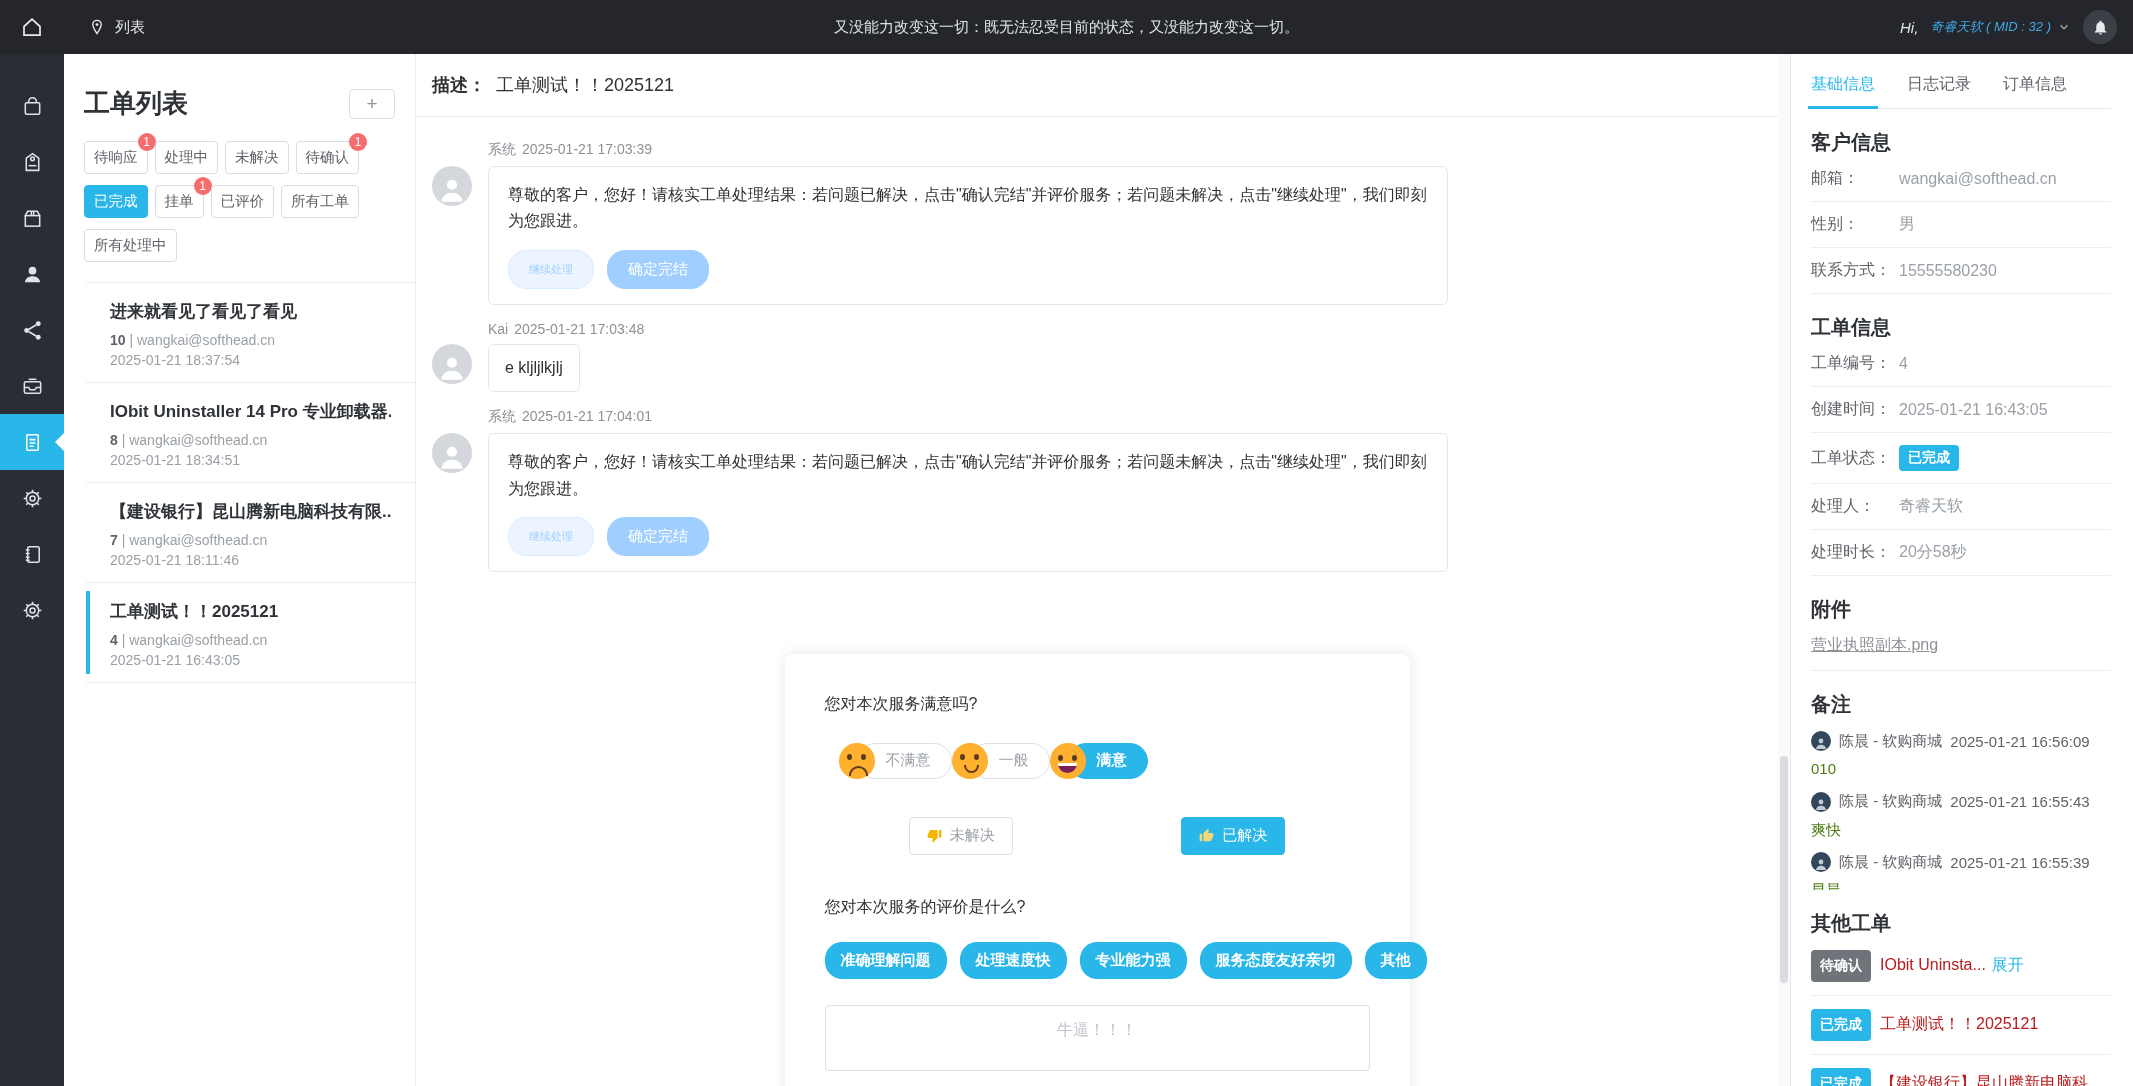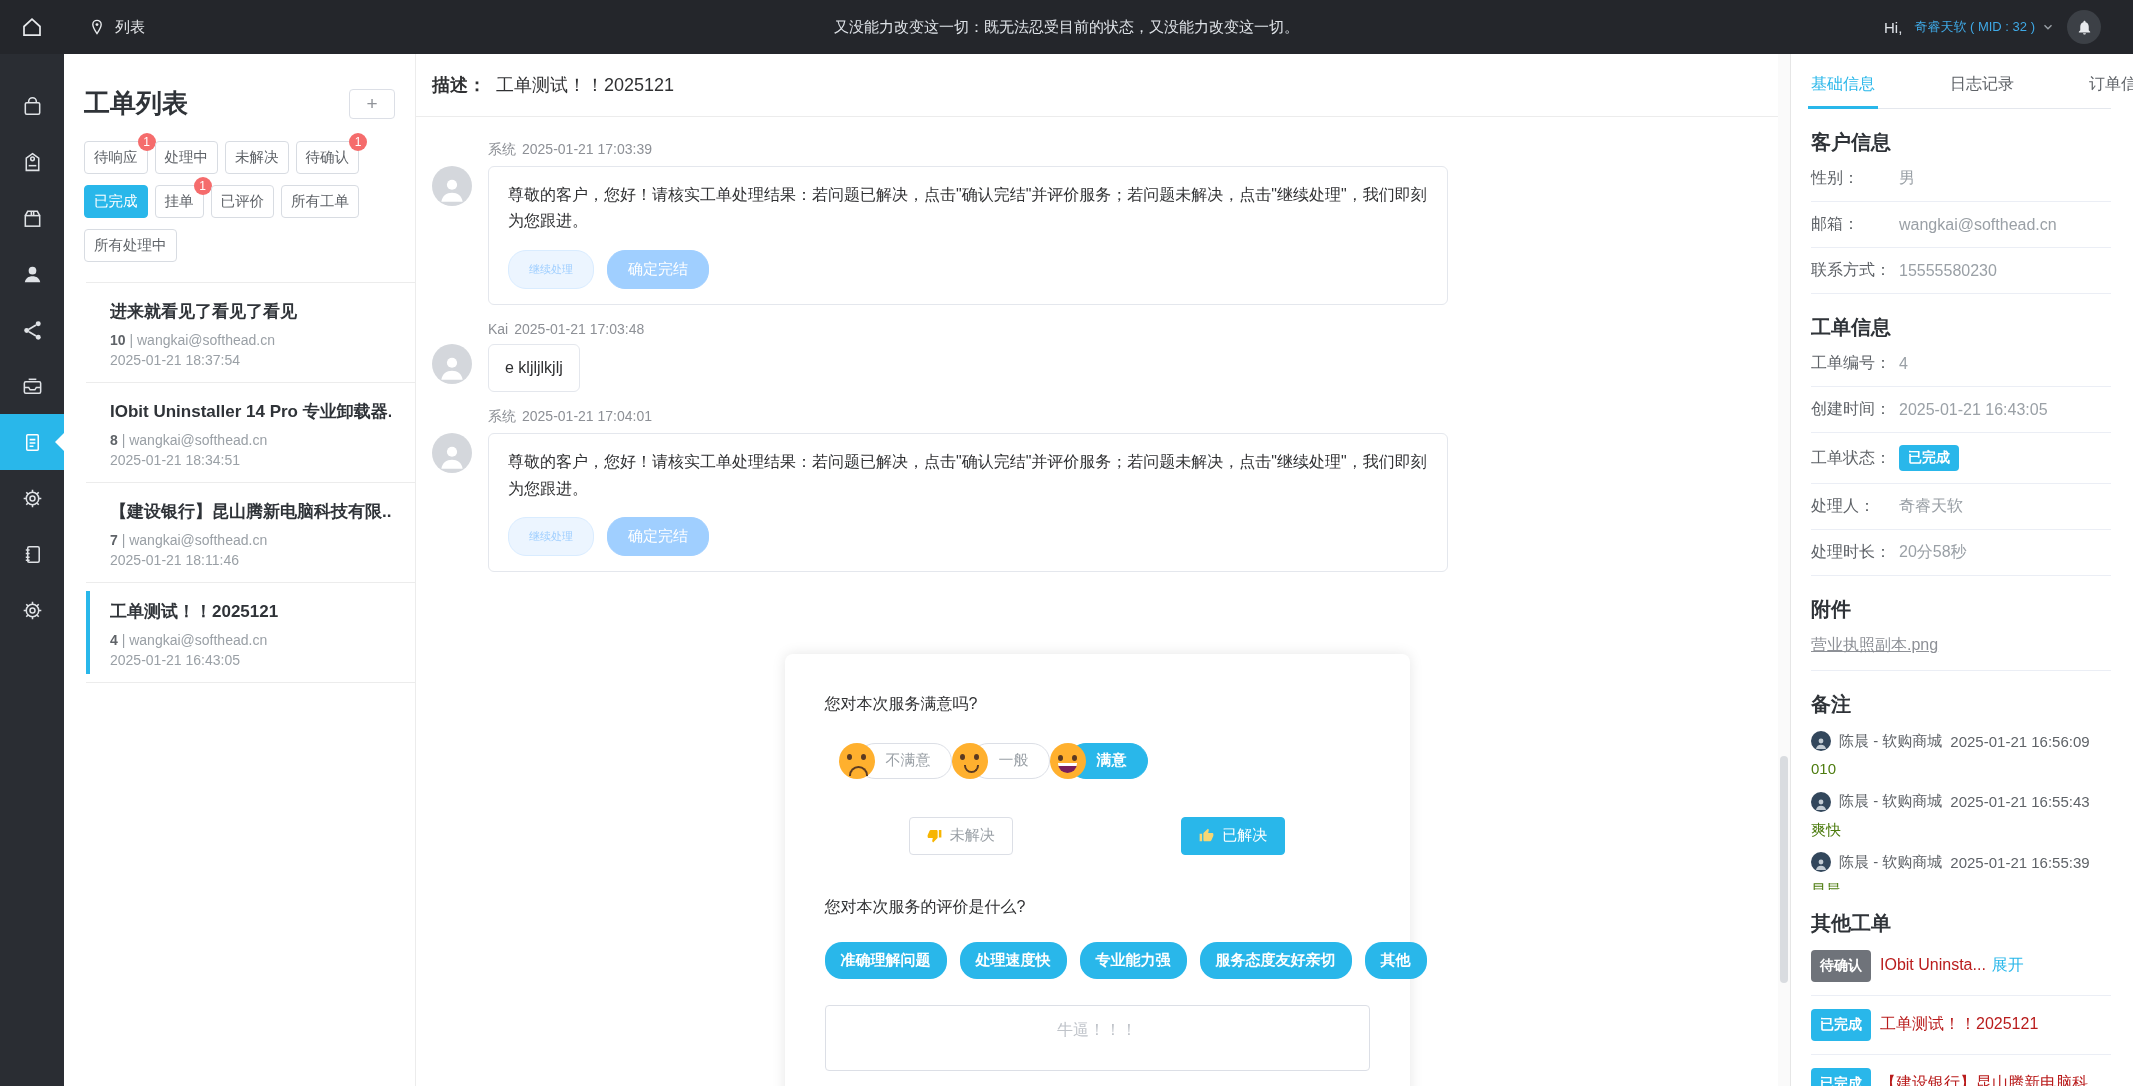"Hi," .user-area { font-style: none -> italic; padding-right: 32px -> 16px }
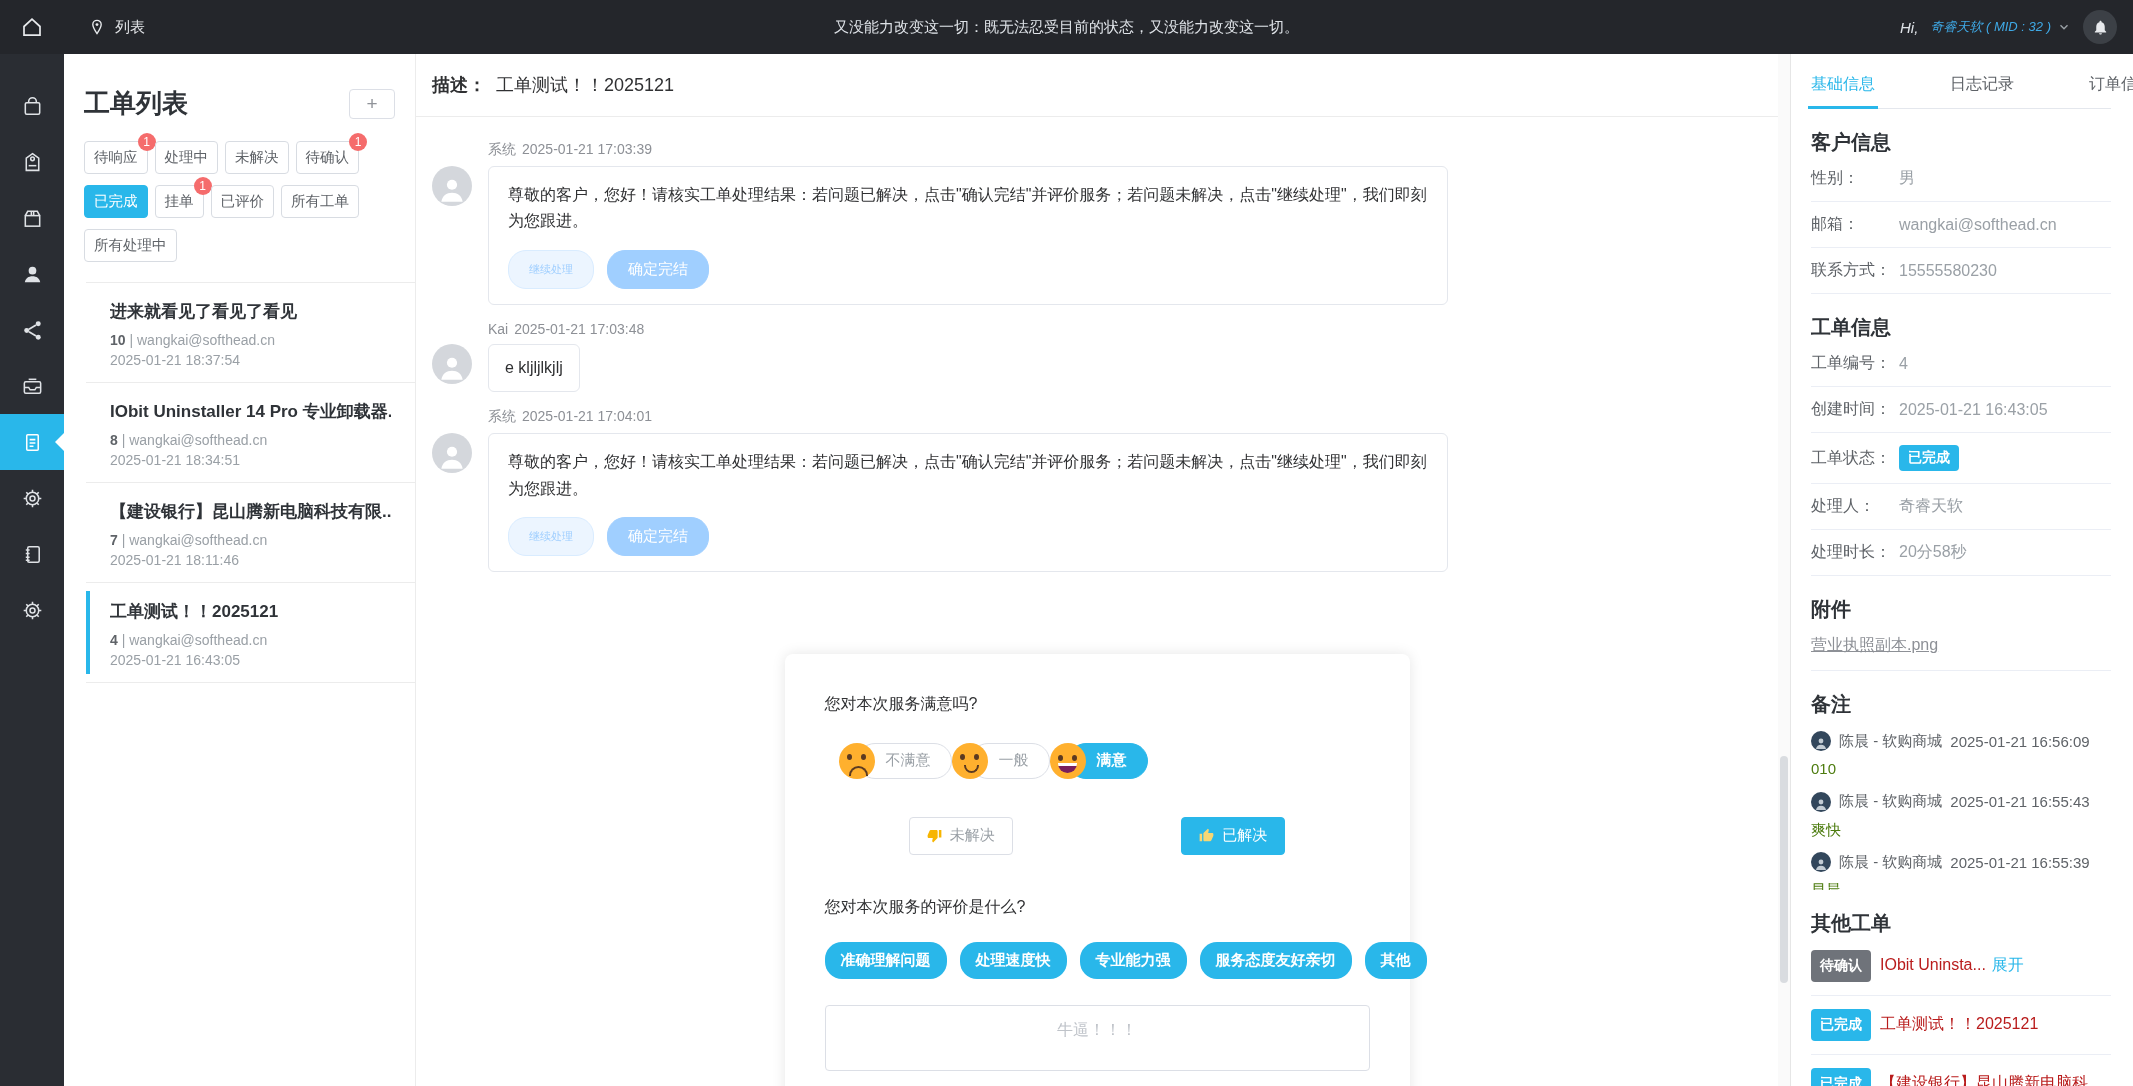"基础信息" .tabs { gap: 75px -> 32px }
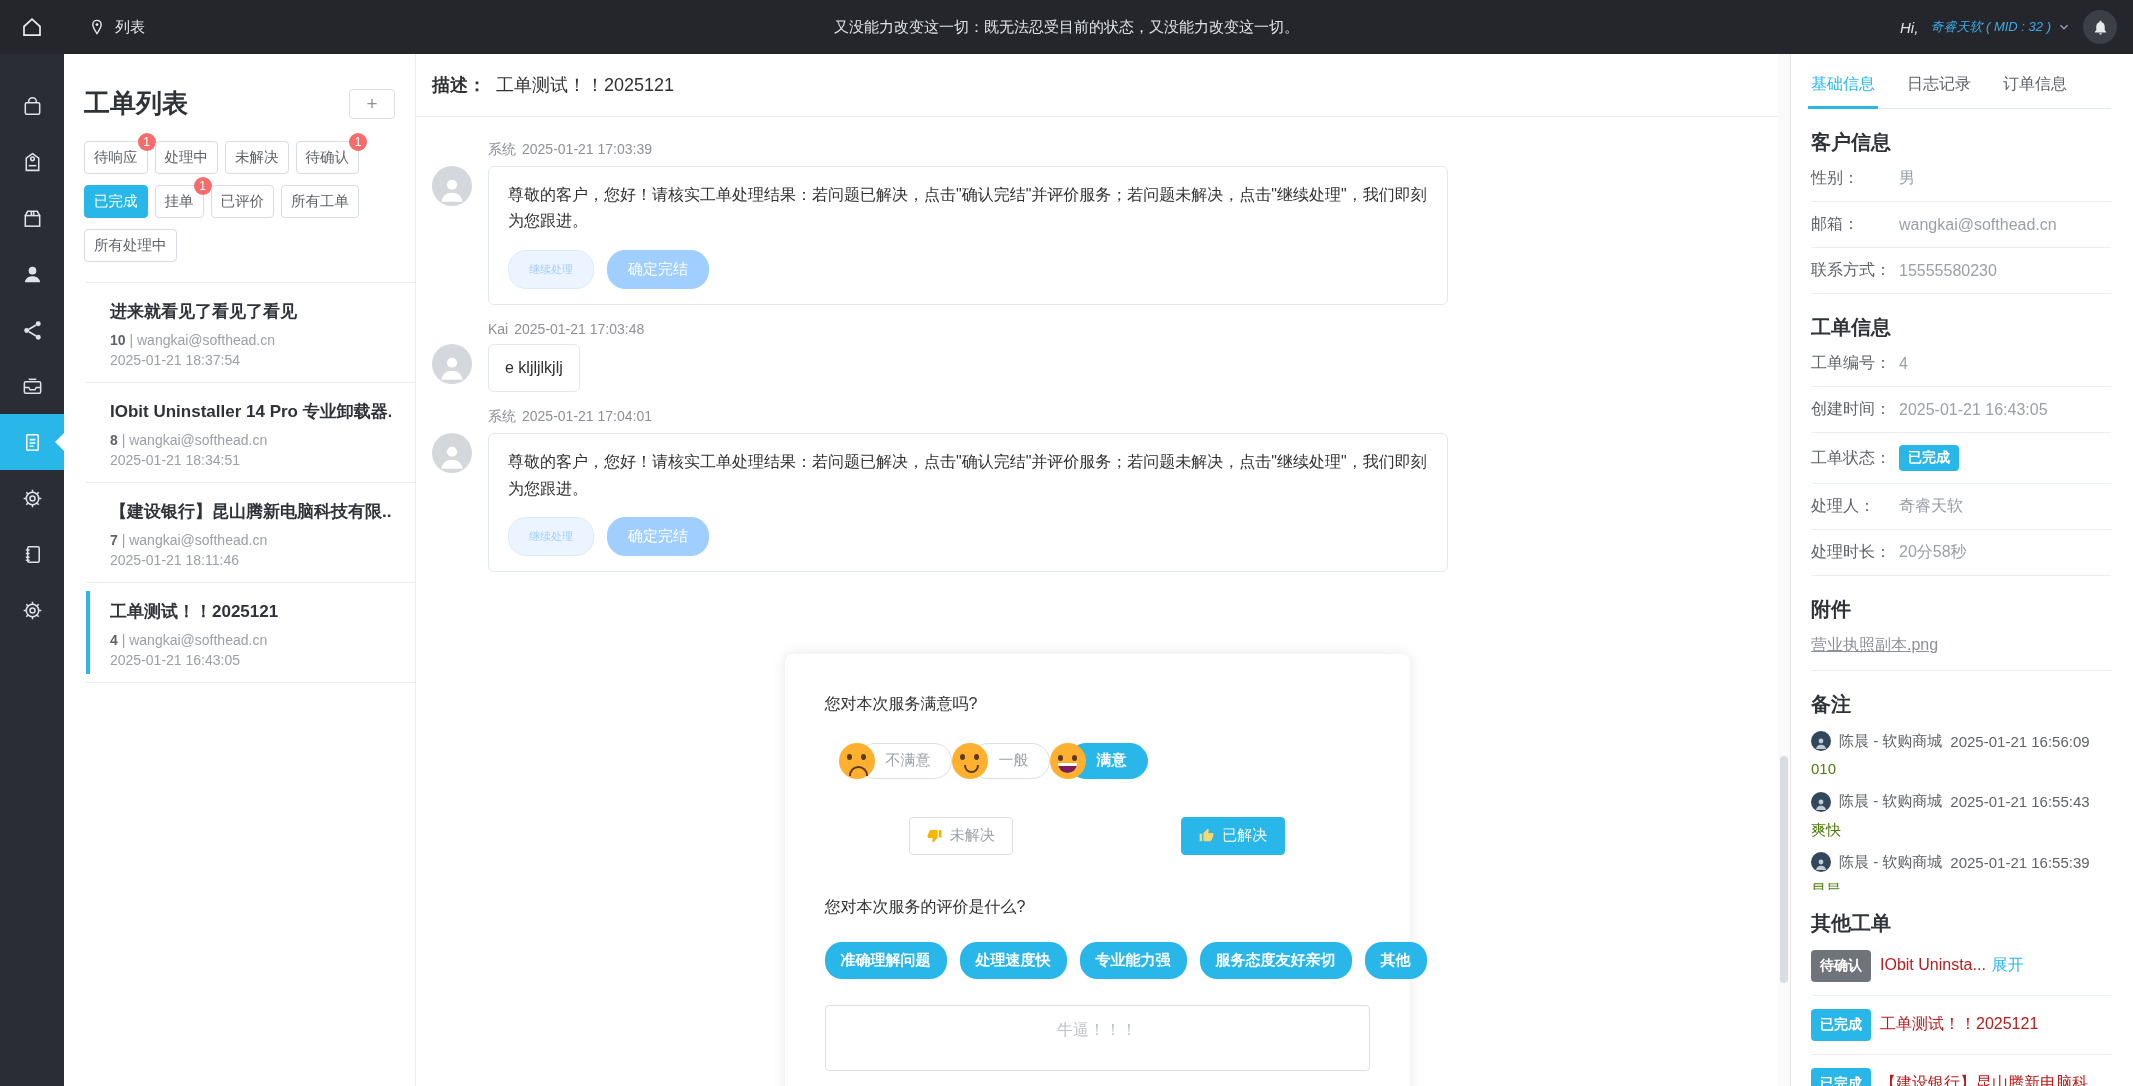"性别：" div.irow { order: before "邮箱：" -> after "邮箱：" }
